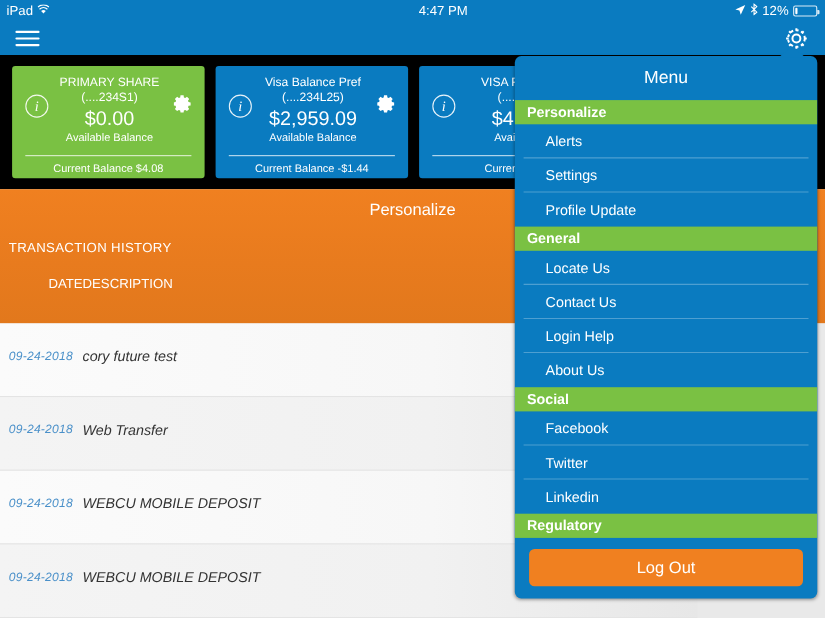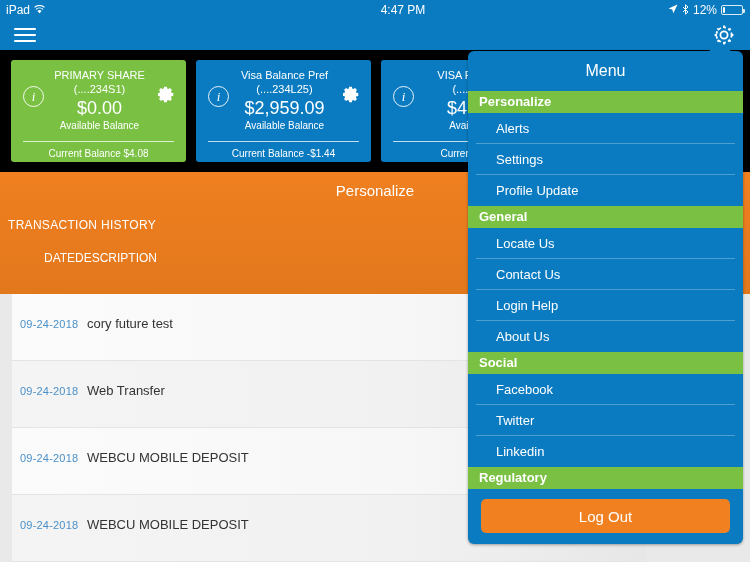"09-24-2018" .txlist { font-style: none -> italic; left: 12px -> 0 }
